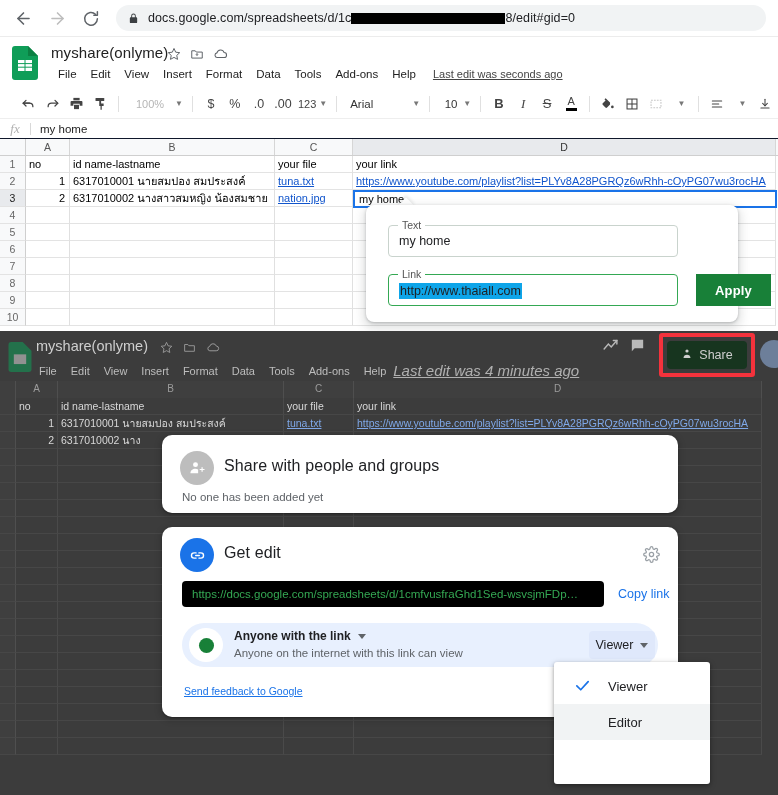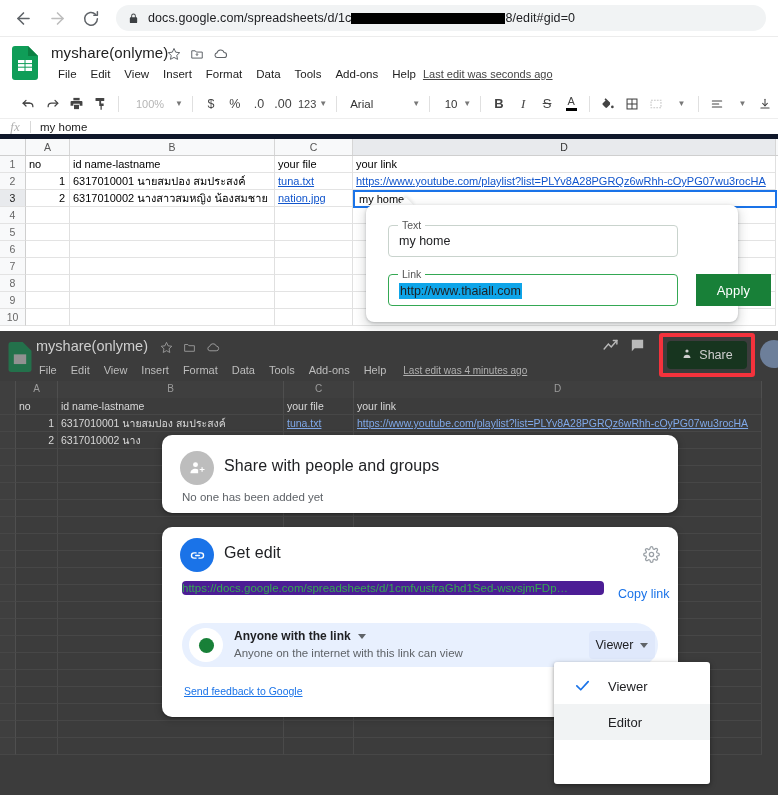"Last edit was seconds ago" .lastedit { margin-left: none -> 10px }
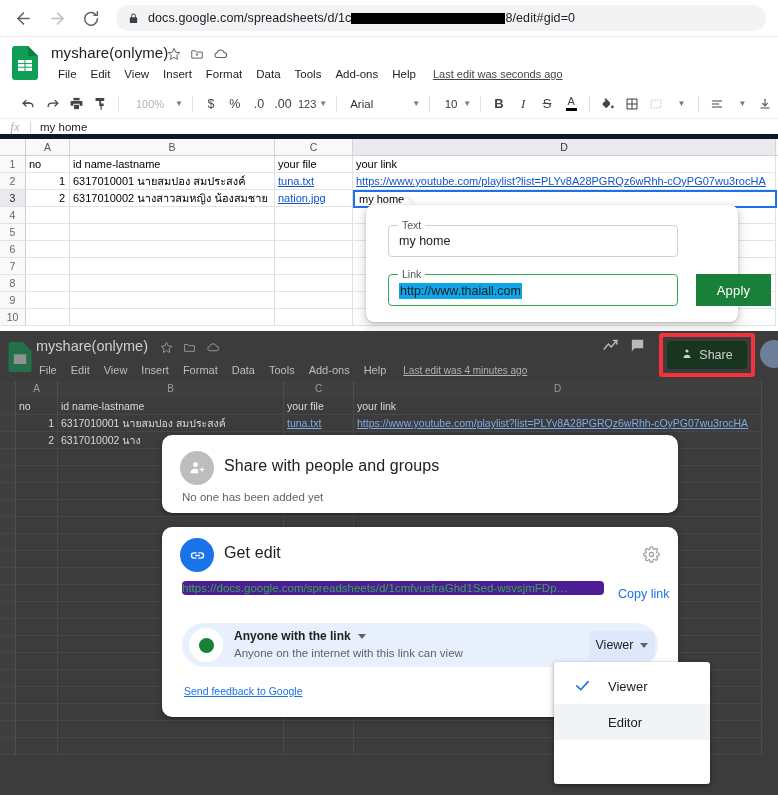"fx" .formula-bar { border-bottom: 5px solid #0f172a -> 1px solid #0f172a }
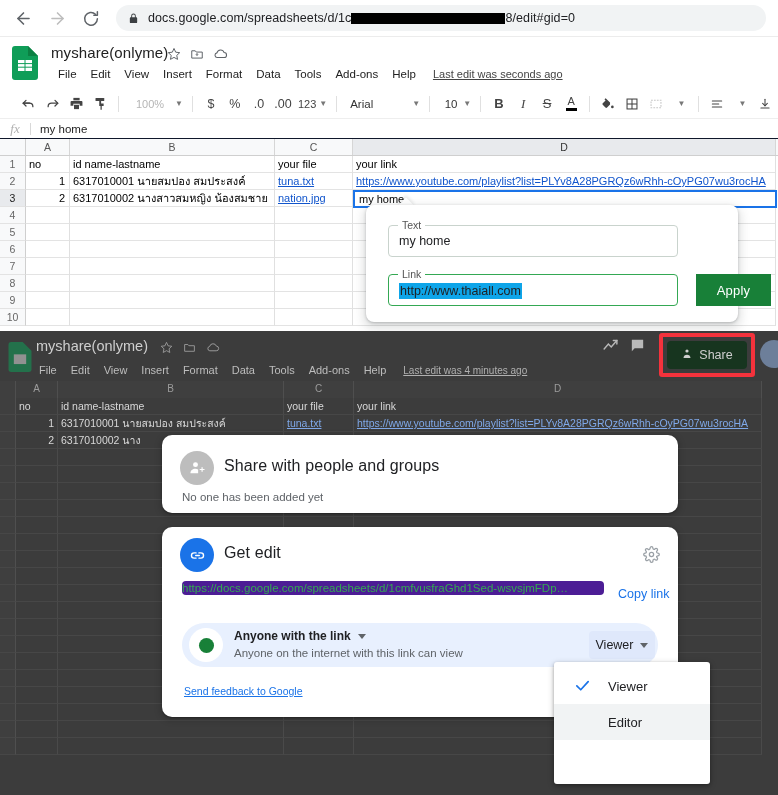"Apply" .apply-btn { font-weight: normal -> bold }
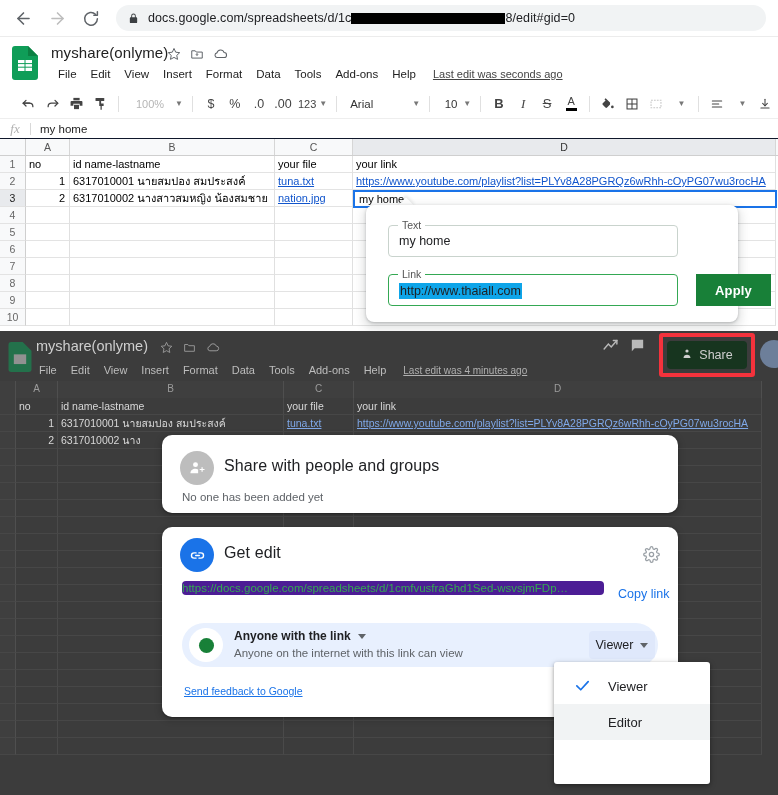"Last edit was 4 minutes" .s2-lastedit { font-size: 10px -> 15px; font-style: none -> italic; margin-left: 10px -> none }
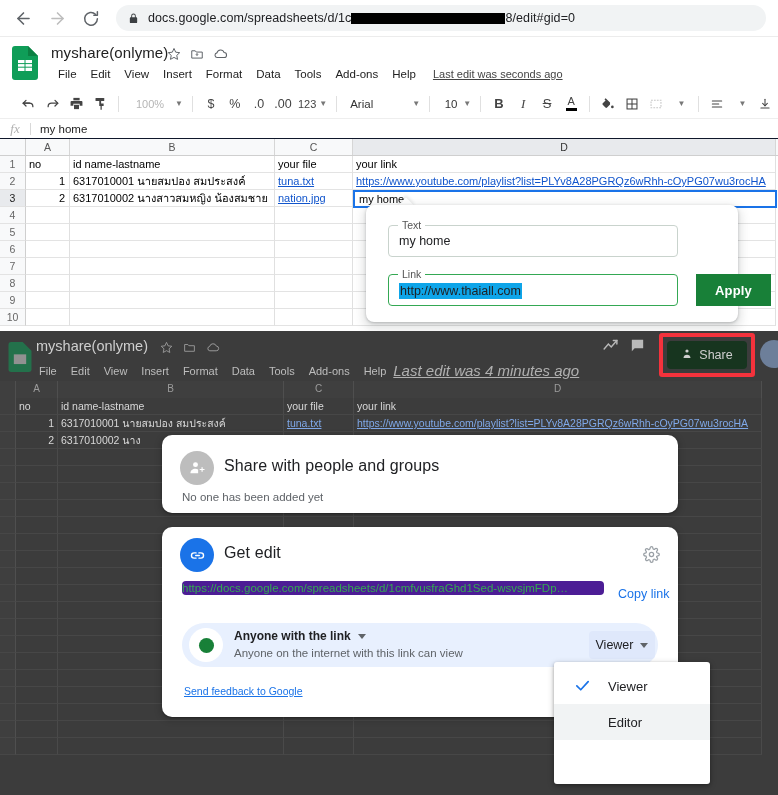"https://docs.google.com/spreadsheets/d/1" .url-chip { background: #4c1d95 -> #000000; height: 14px -> 26px; padding: 0 0 -> 0 10px }
